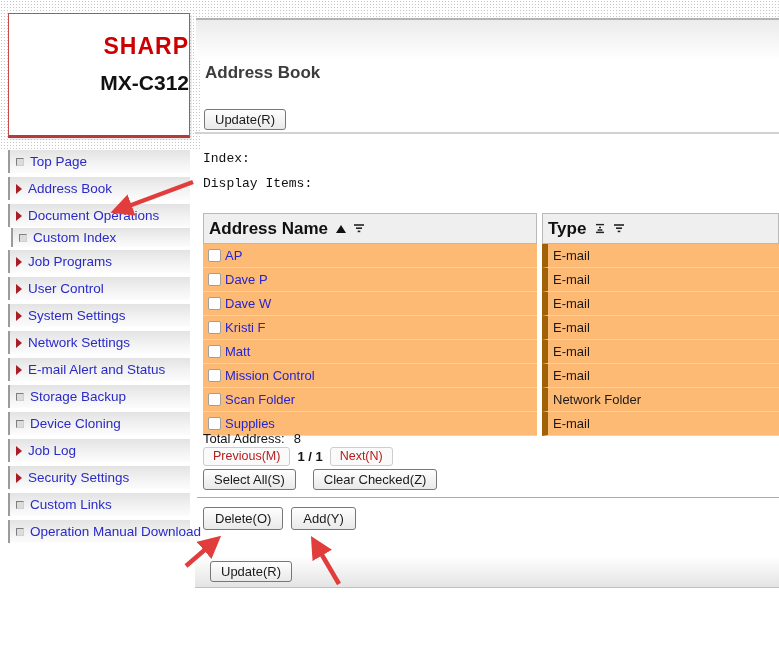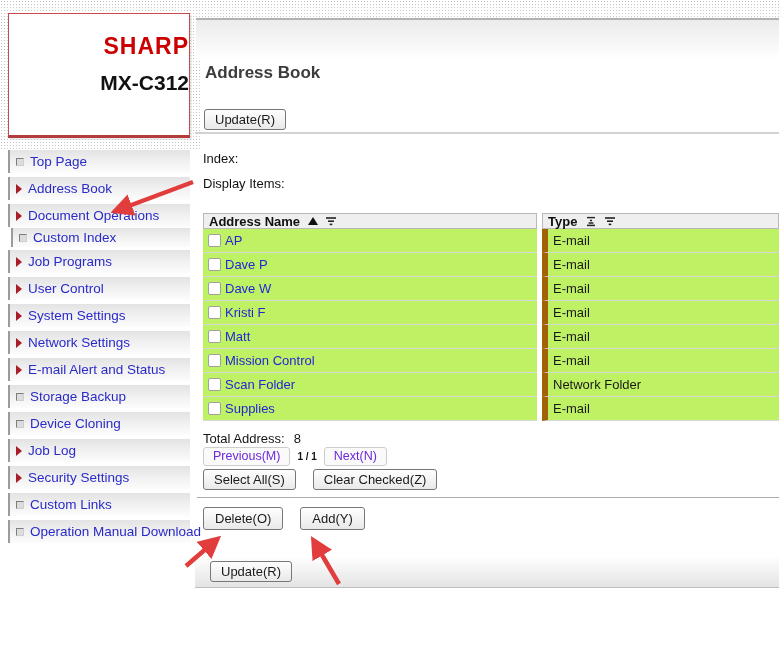"Index:" .lbl { font-family: none -> Liberation Mono, monospace }
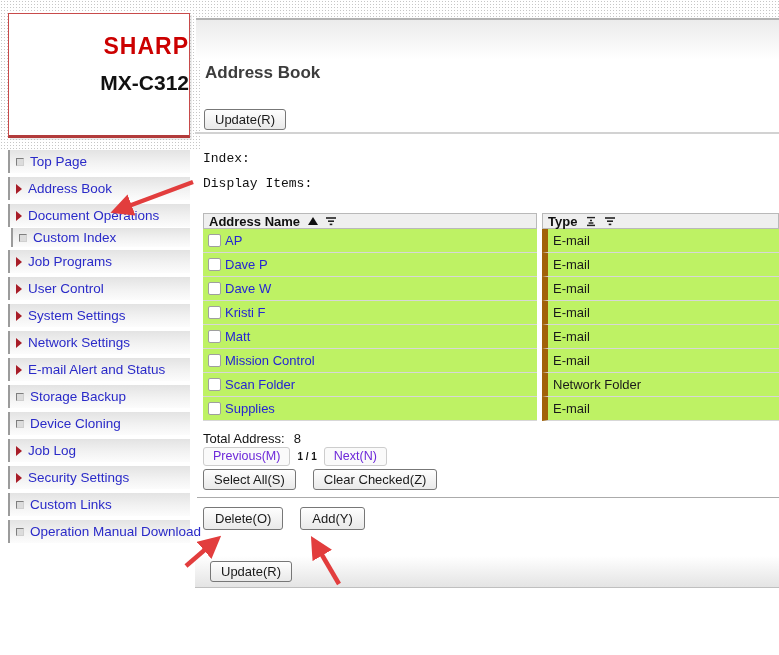"Address Name" .thead .c1,.thead .c2 { font-size: 13px -> 17px; height: 16px -> 31px }
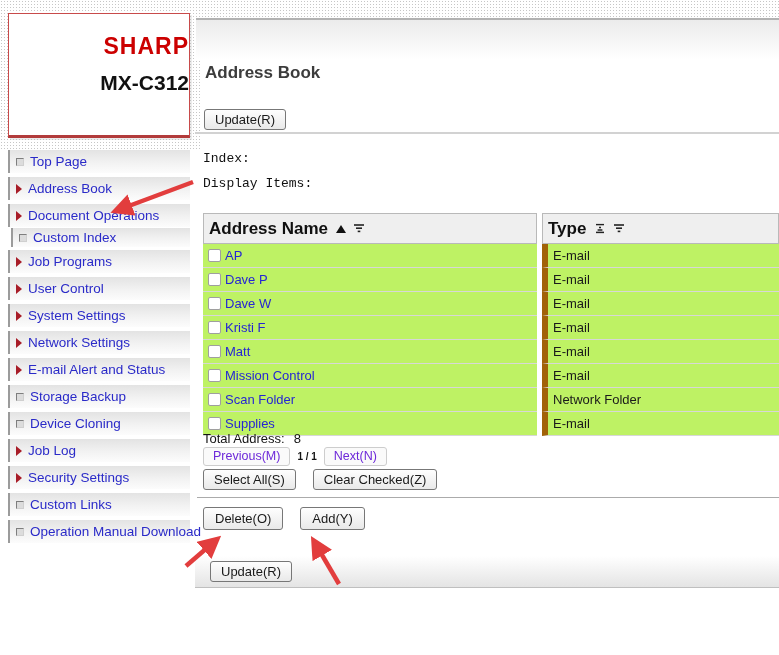"AP" .tbody .c1,.tbody .c2 { background: #bef264 -> #fdba74 }
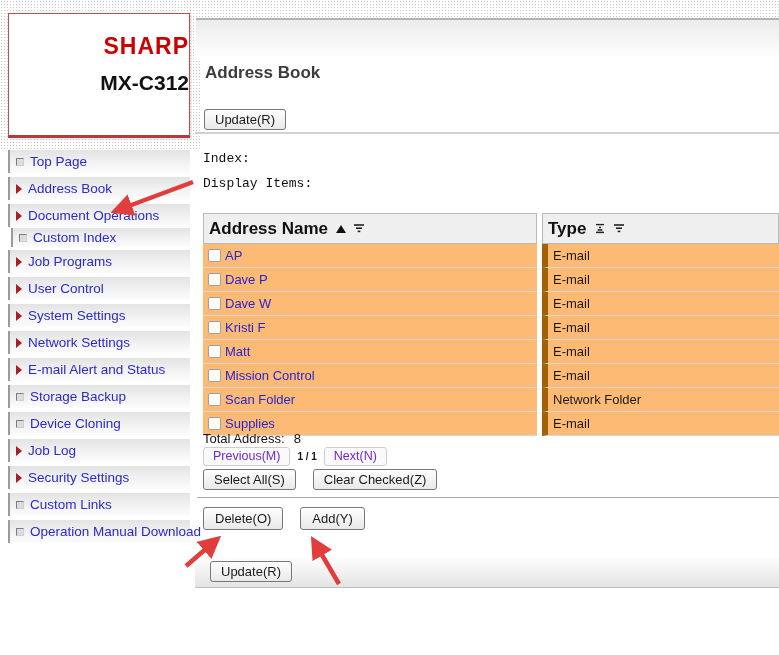"Previous(M)" .btn.disabled { color: #6d28d9 -> #b91c1c }
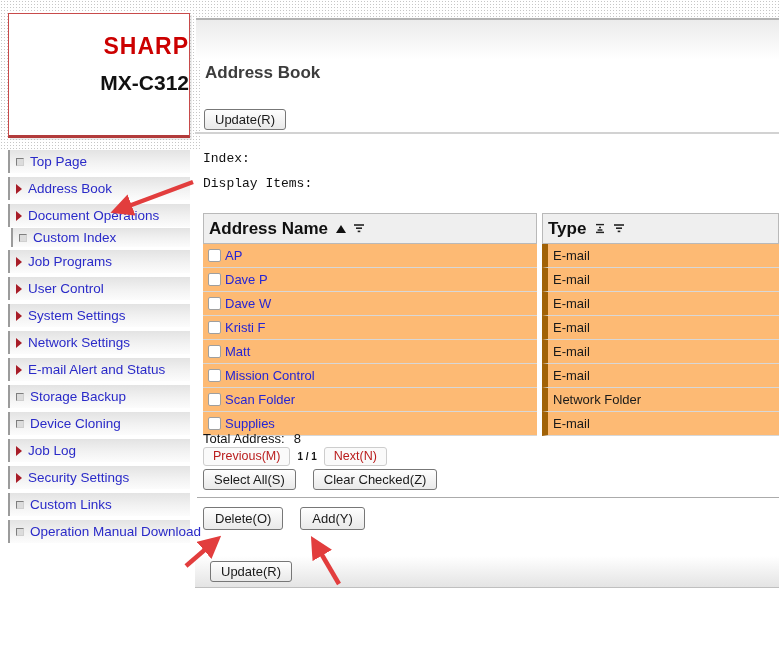"1 / 1" .page-num { font-size: 10px -> 13px }
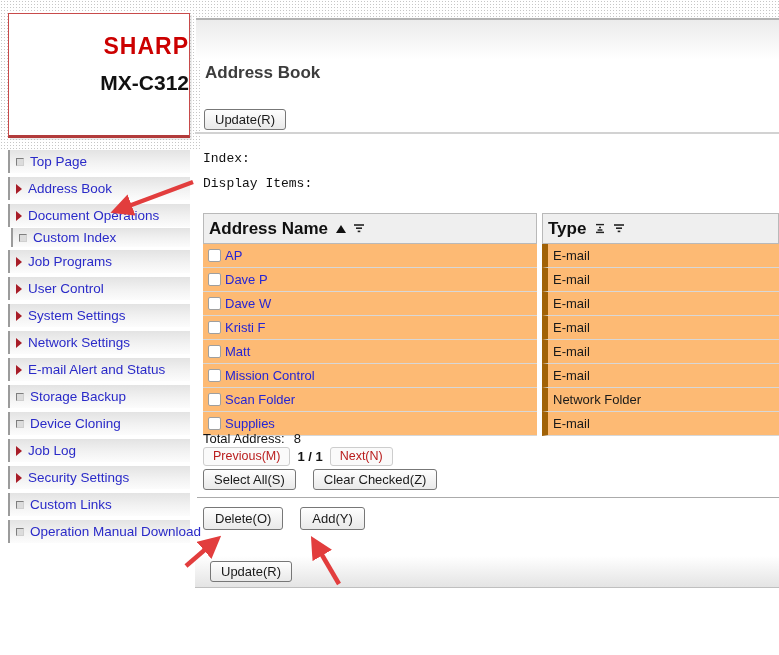"Delete(O)" .del-row { gap: 17px -> 8px }
